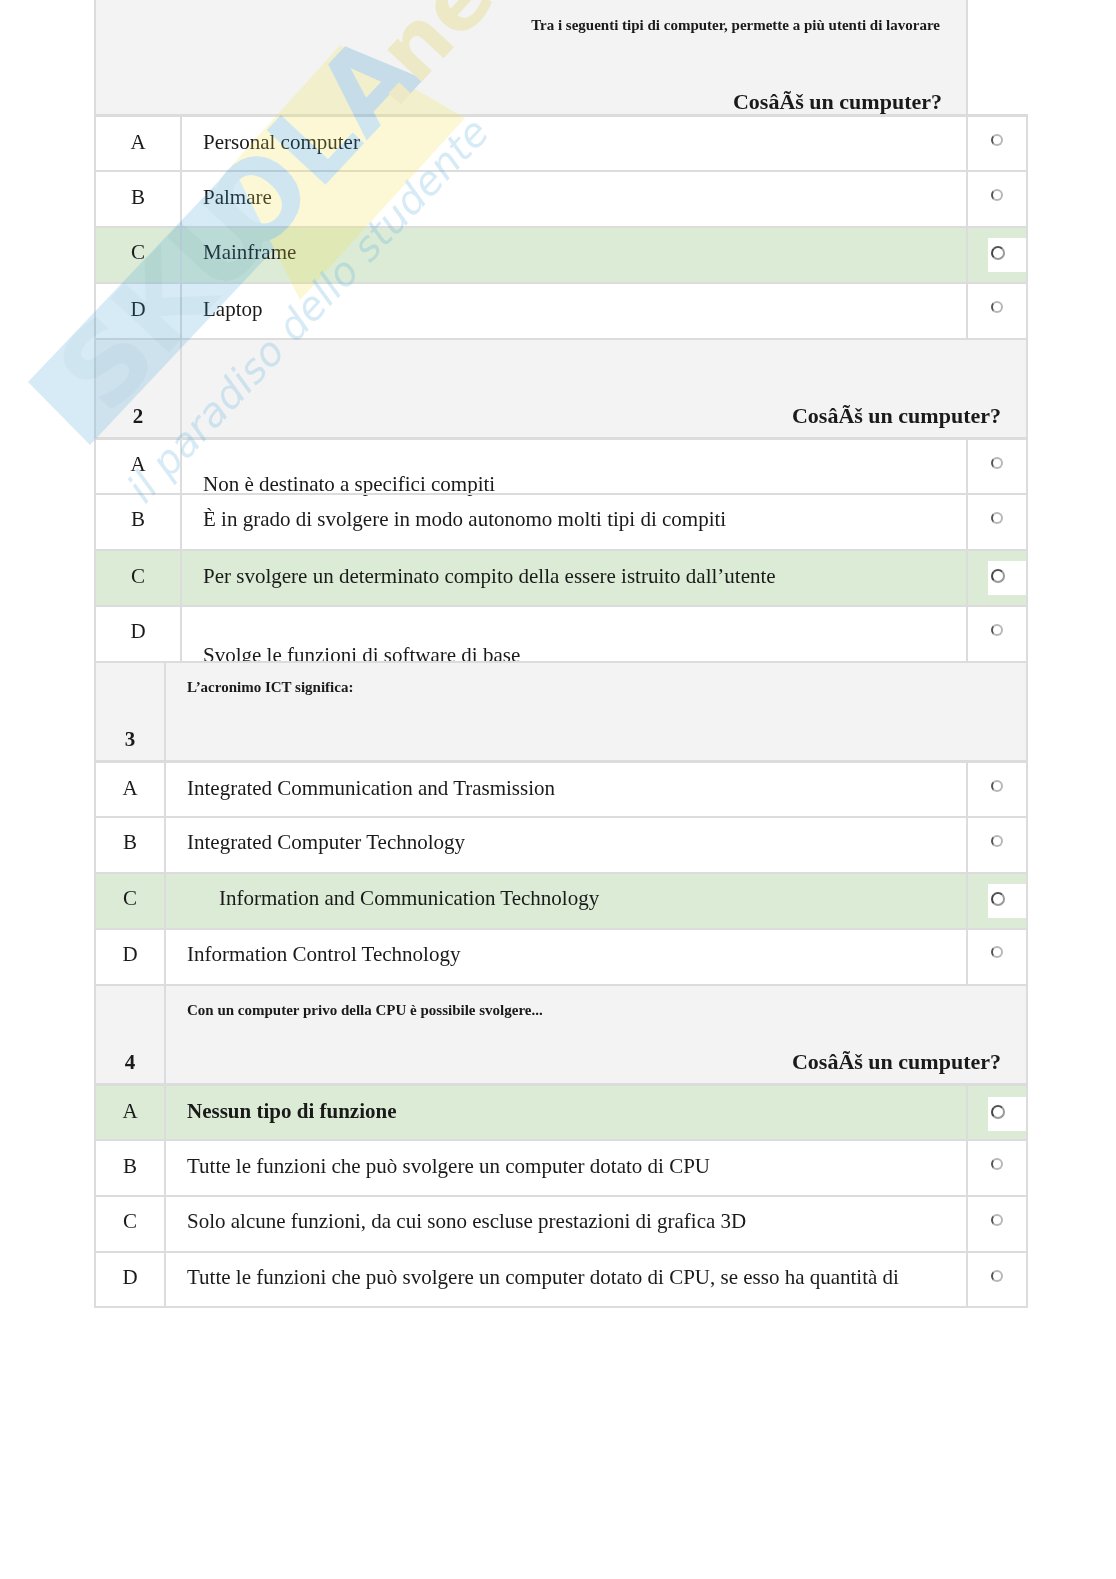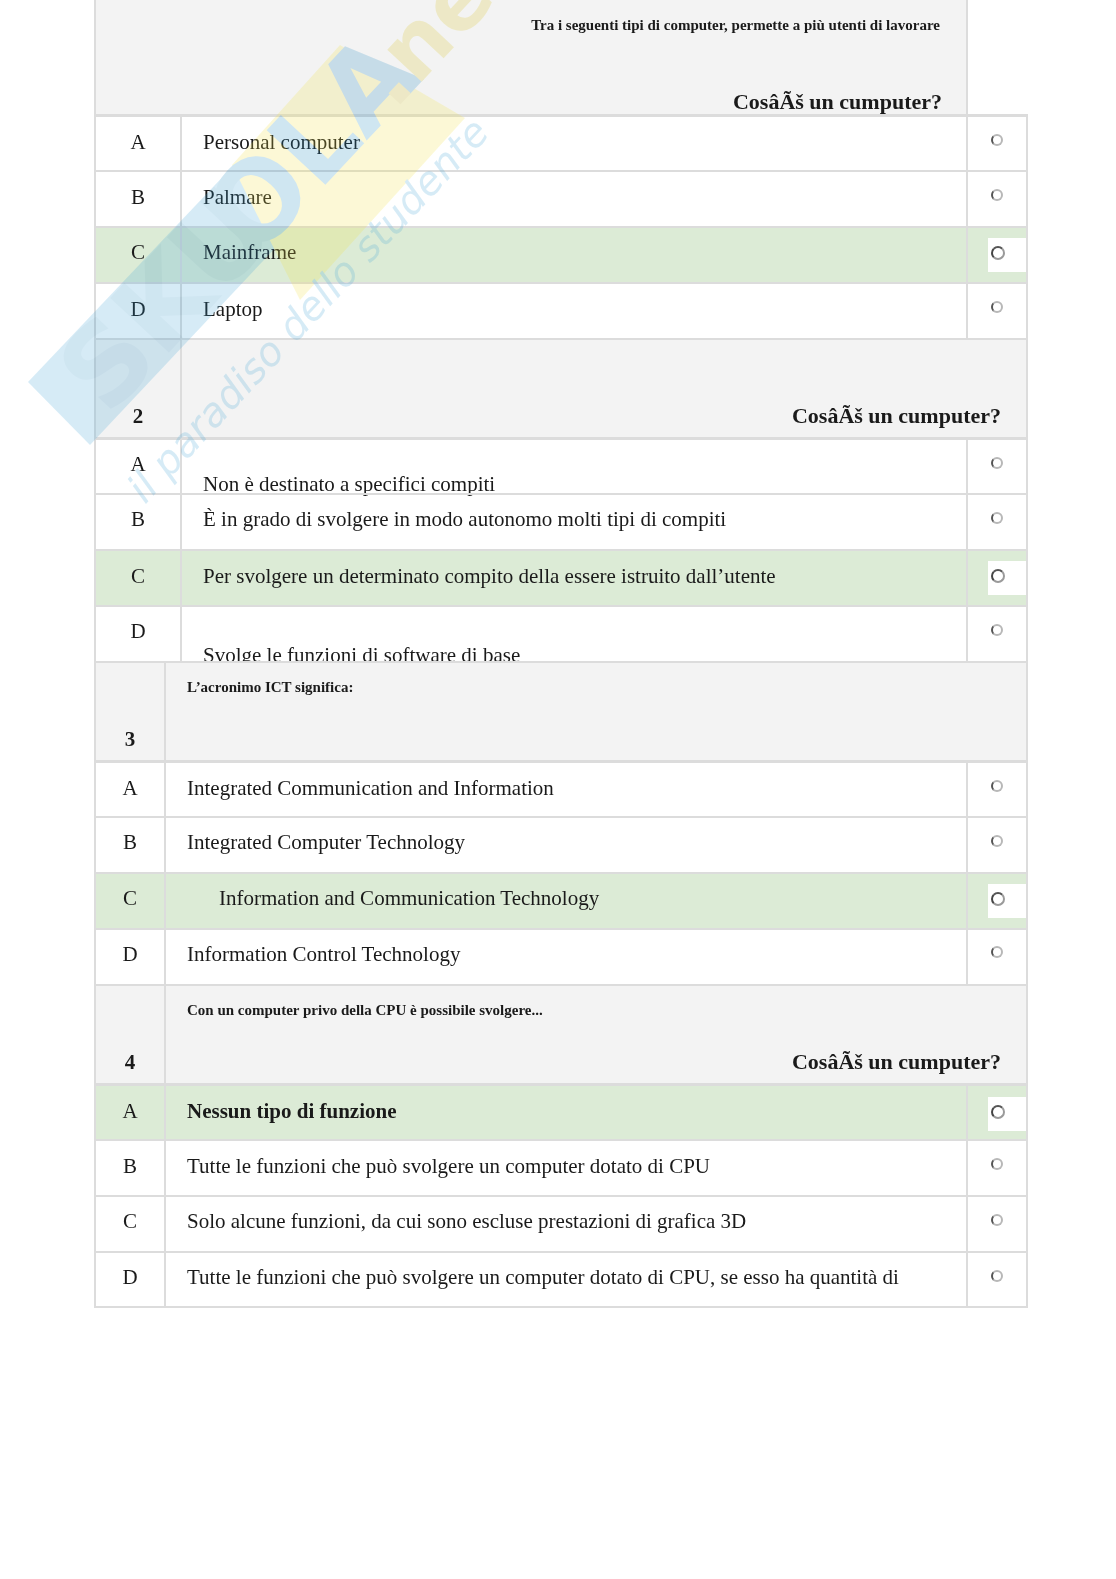"Integrated Communication and Information" div.answer-text { text: Information -> Trasmission }
